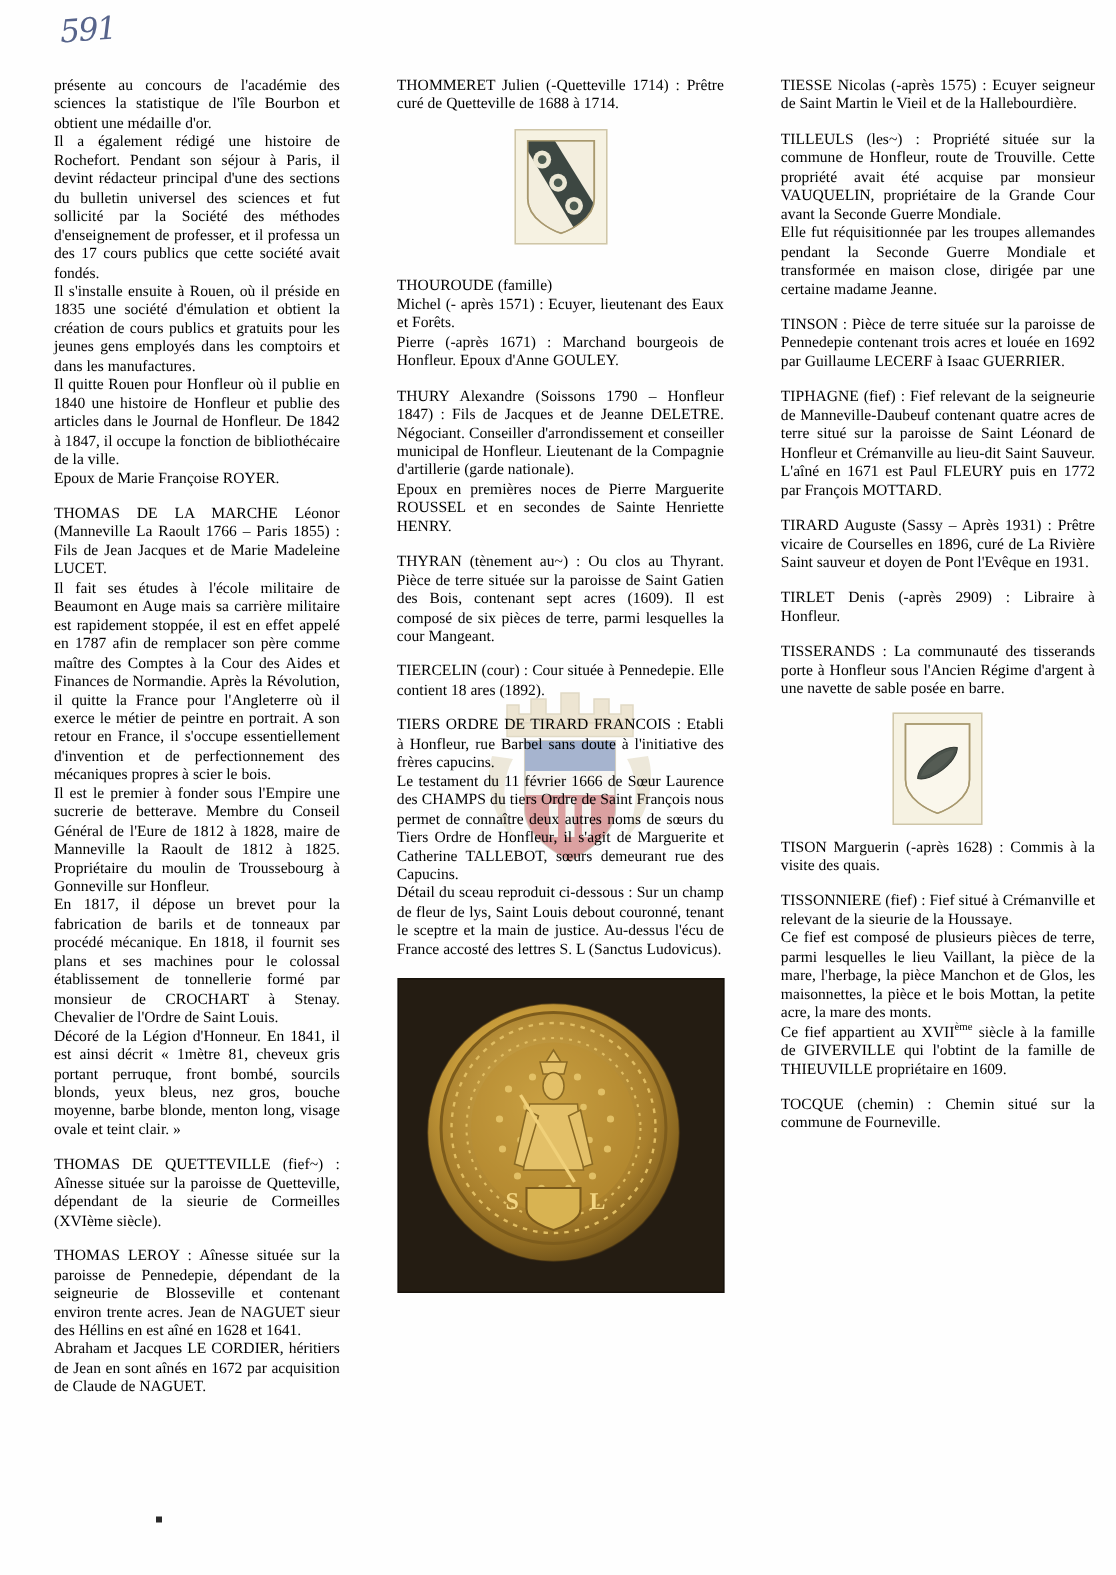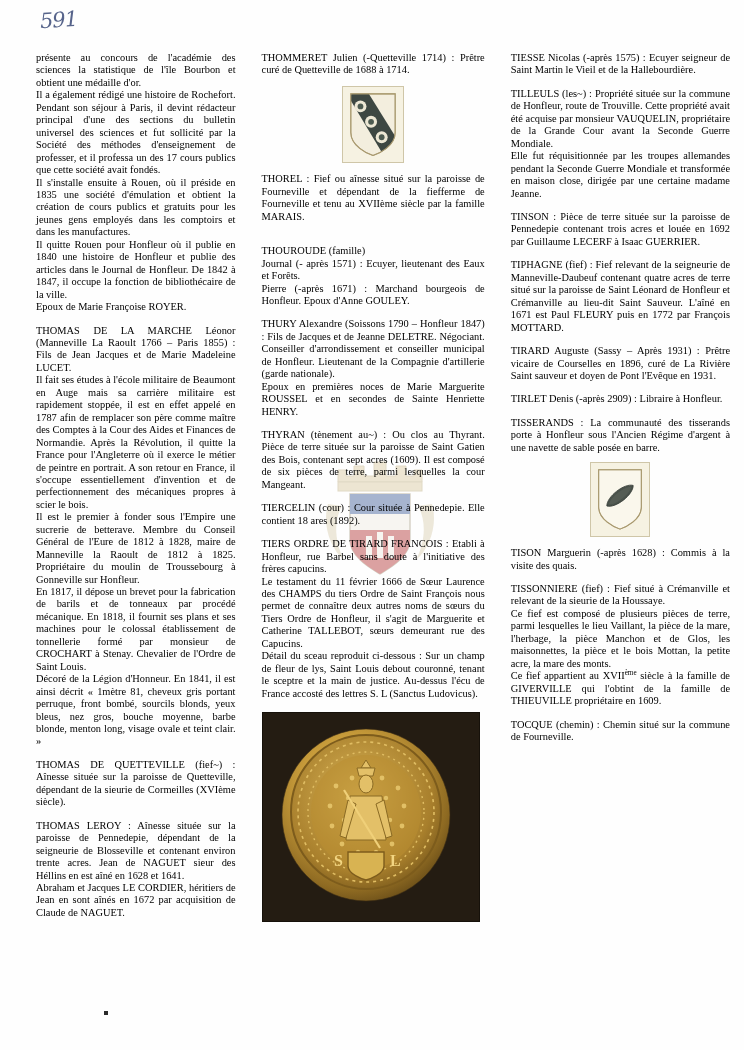"présente au concours de l'académie" #cols { gap: 4px -> 16px }
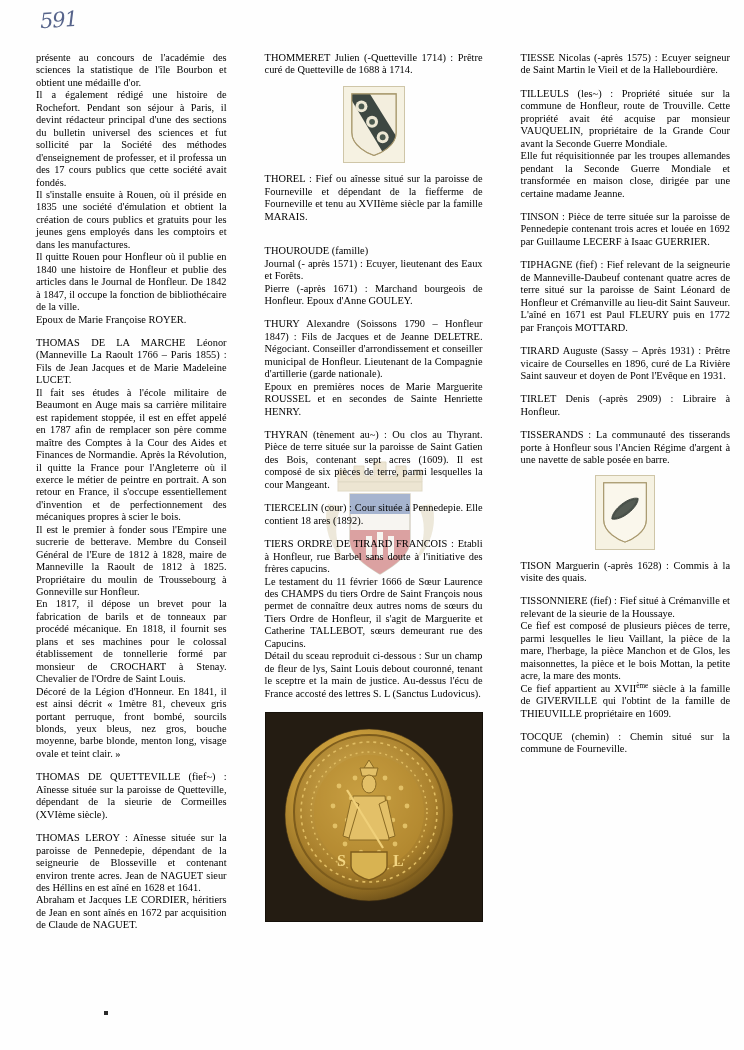"THOREL : Fief ou aînesse" p.tx { html: <p> <b>THOREL</b> <b>:</b> <span>Fief ou aînesse situé sur la paroisse de Fourneville et dépendant de la fiefferme de Fourneville et tenu au XVIIème siècle par la famille MARAIS.</span> </p> -> none }
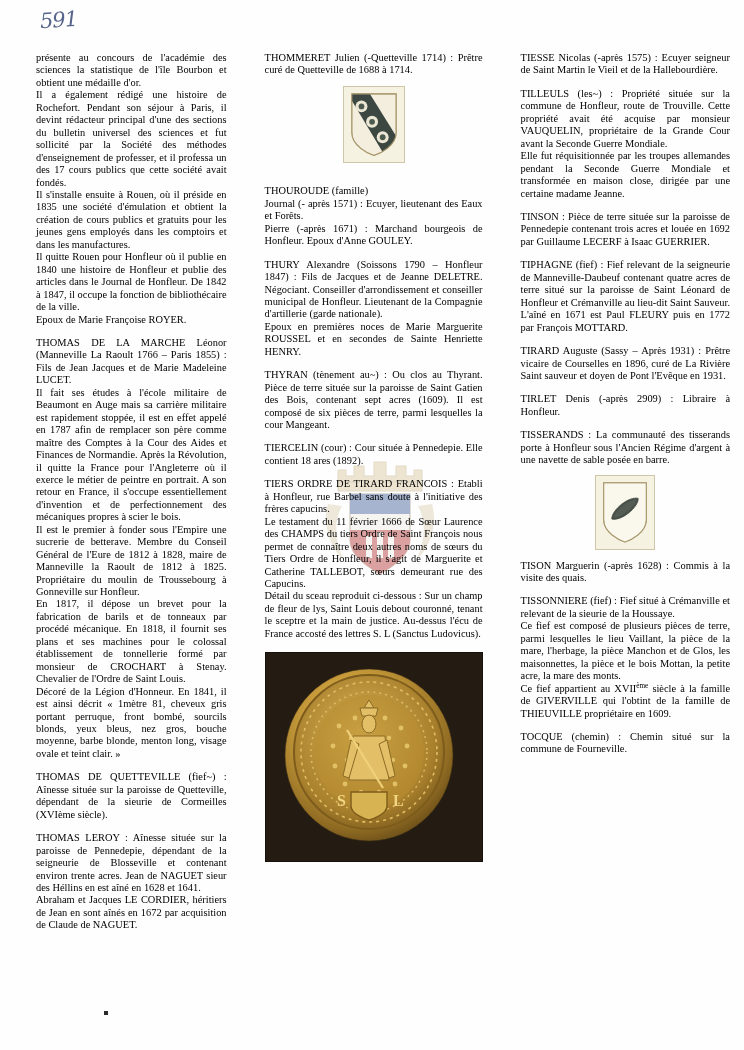"Journal" b.hd { text: Journal -> Michel }
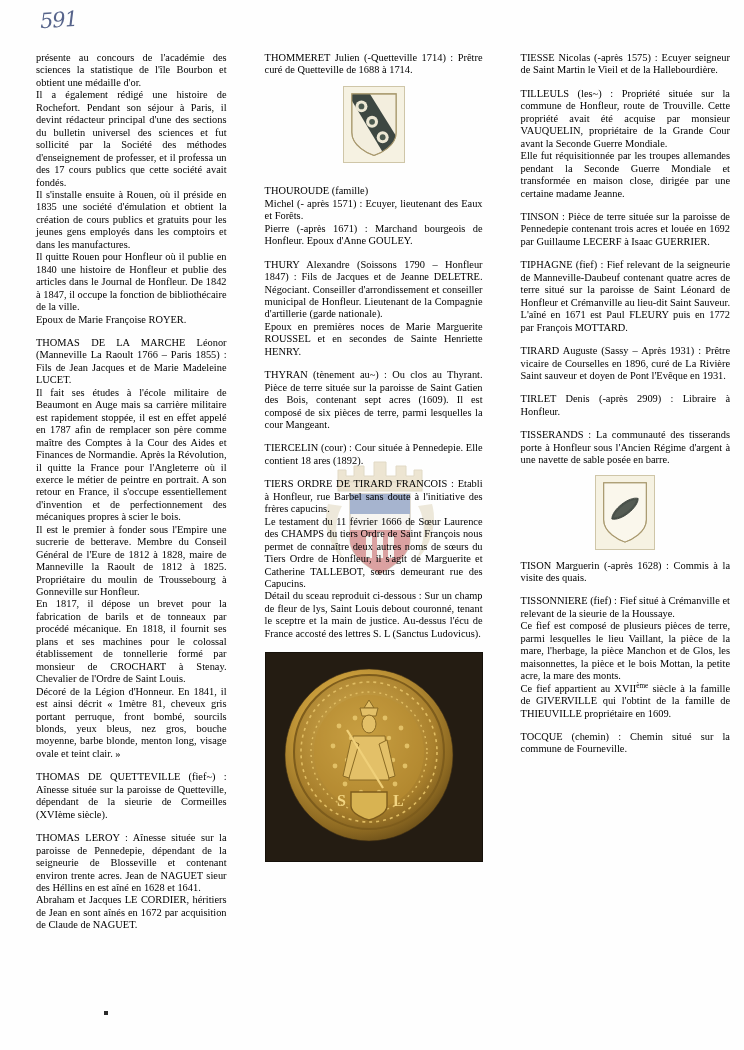"Epoux en premières noces de" p.tx { text: Marie -> Pierre }
